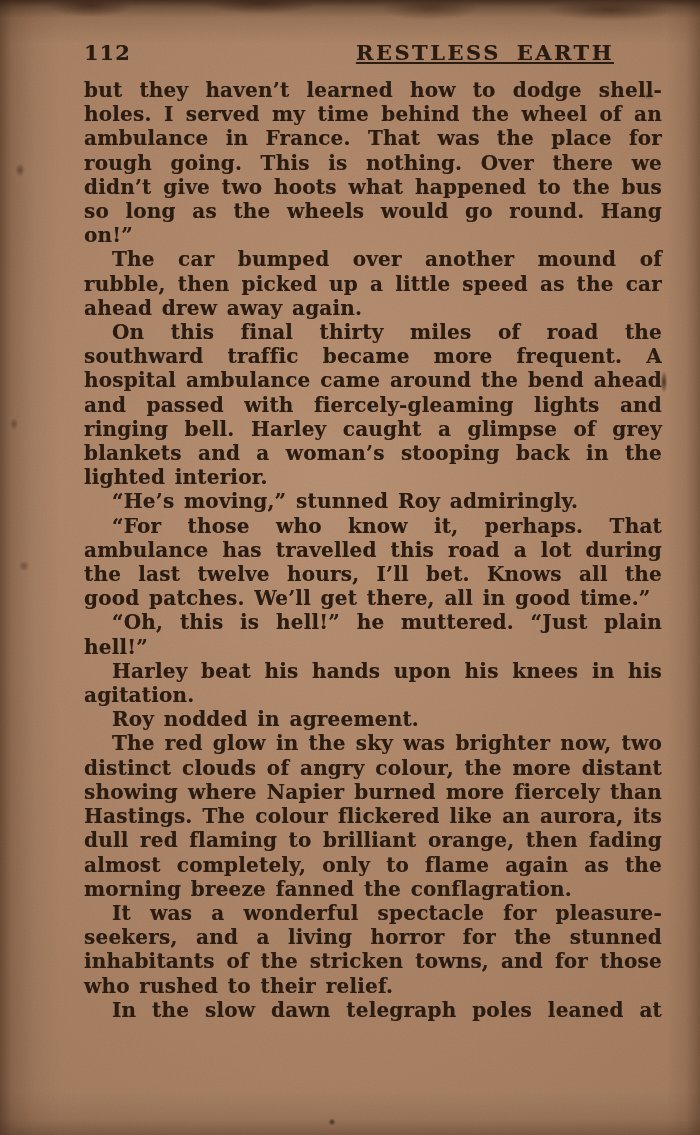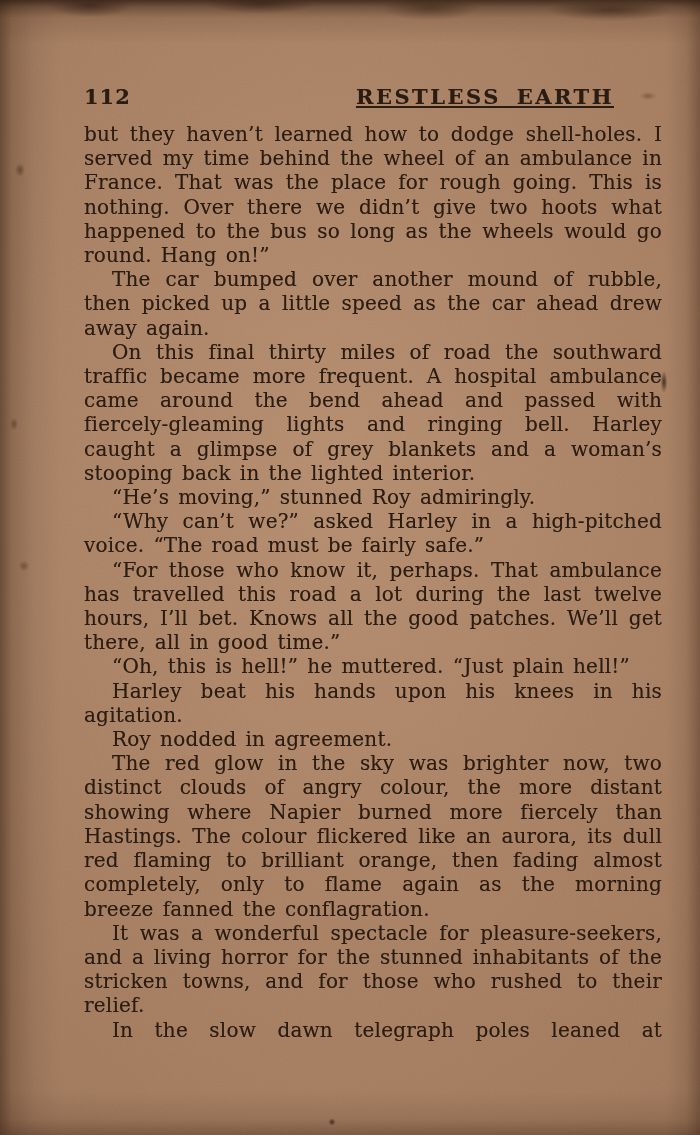"112" .header { padding-top: 84px -> 40px }
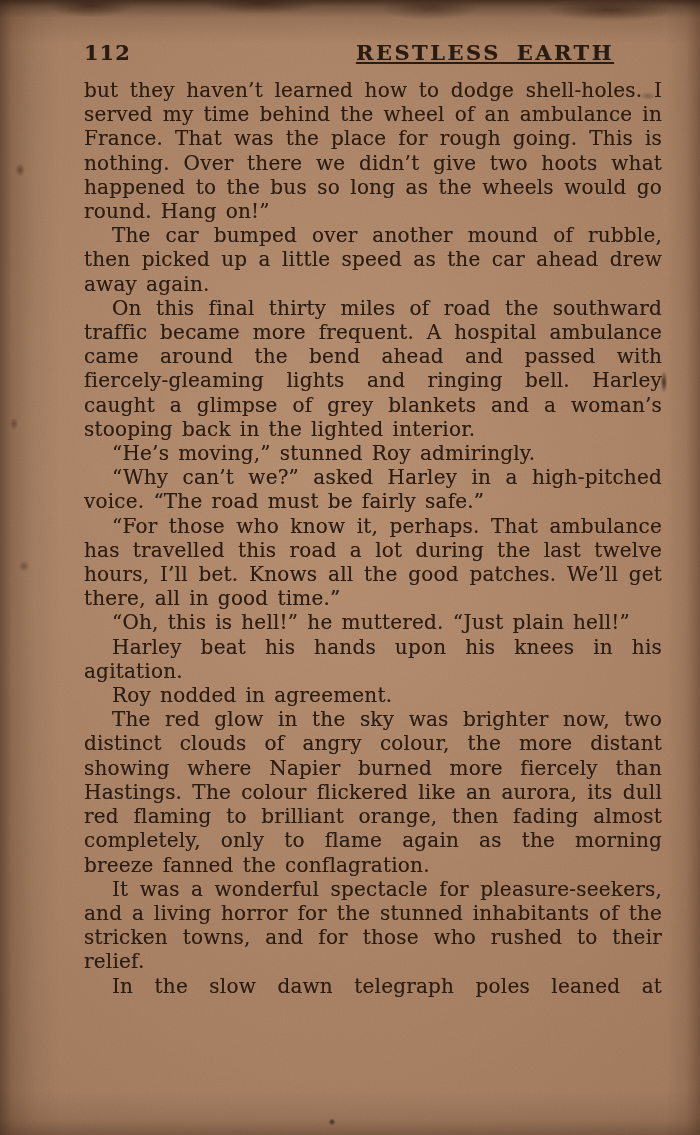"but they haven’t learned how" .body-text { font-weight: none -> bold }
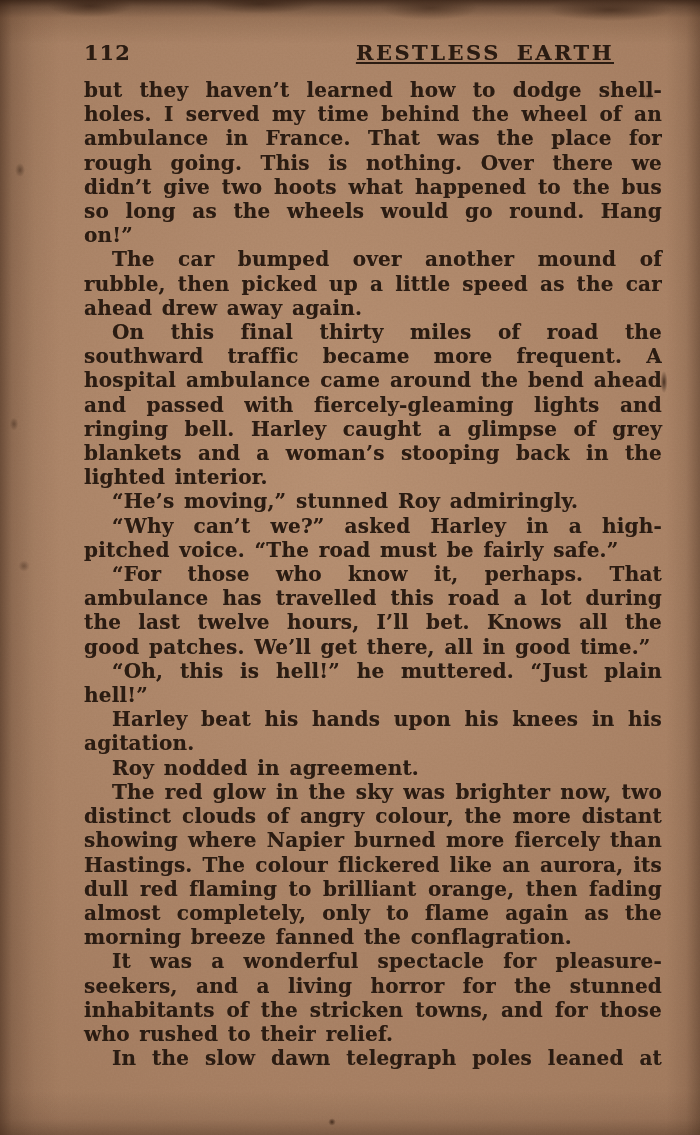"“Why can’t we?” asked Harley" p { html: <p>“Why can’t we?” asked Harley in a high-pitched voice. “The road must be fairly safe.”</p> -> none }
